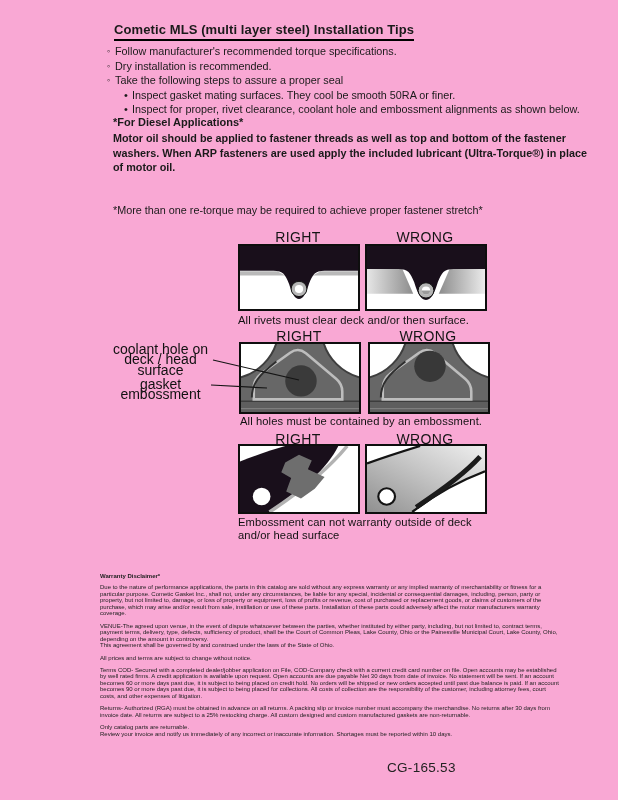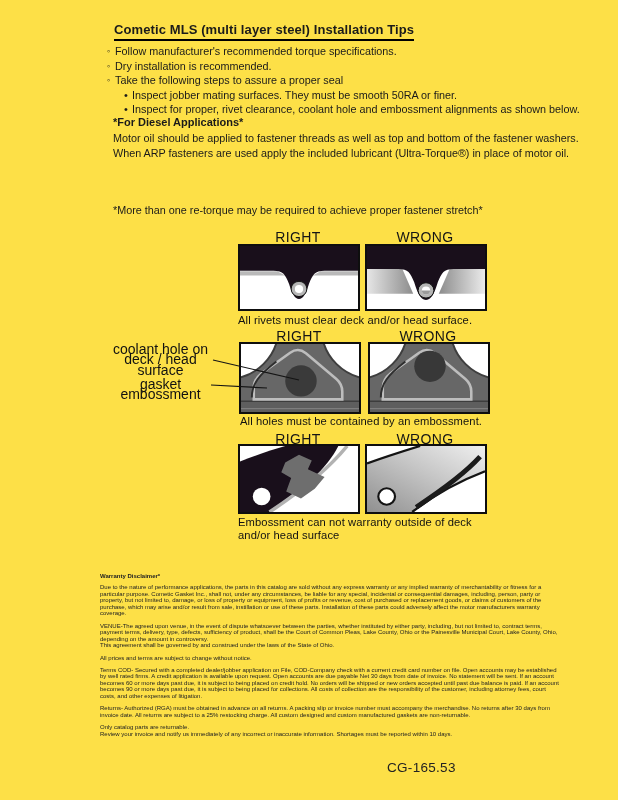"Cometic MLS (multi layer steel)" .page { background: #fde047 -> #f9a8d4 }
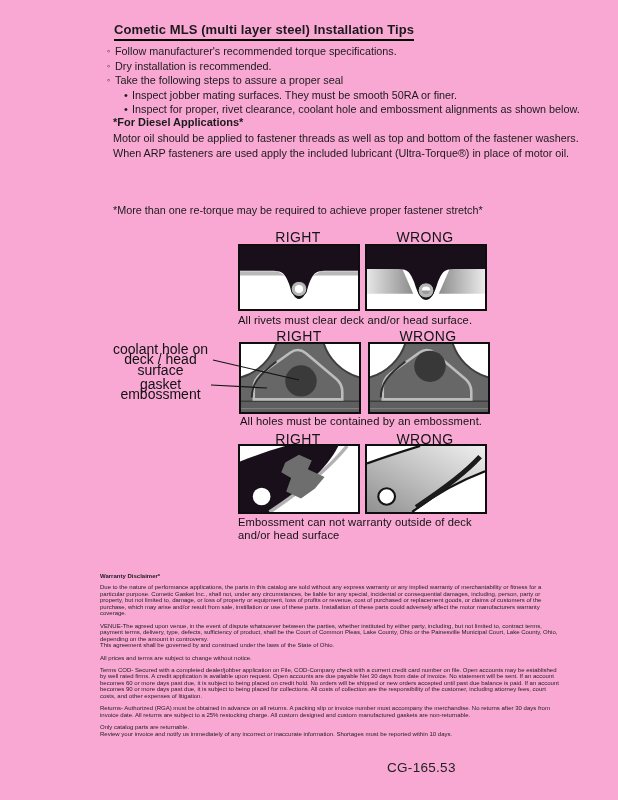"Inspect jobber mating surfaces. They" span { text: jobber mating surfaces.  They must -> gasket mating surfaces.  They cool }
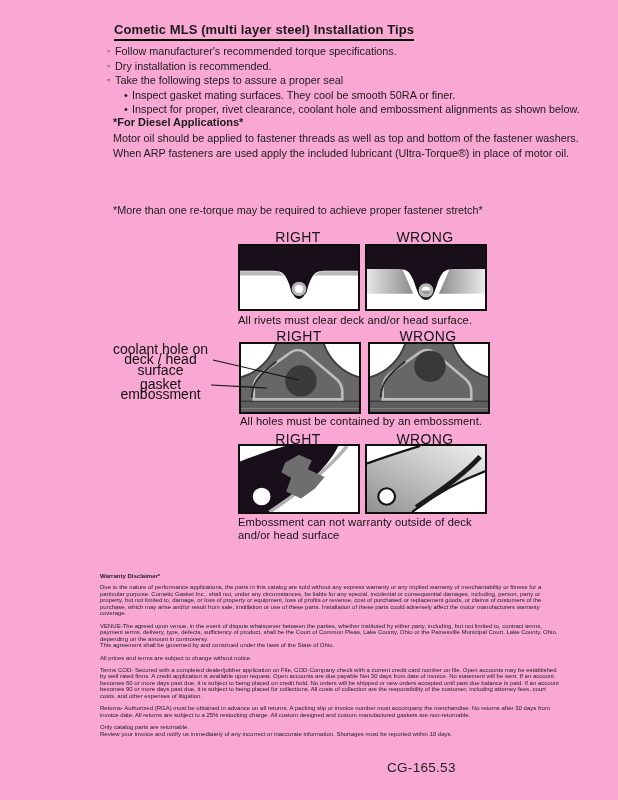"Motor oil should be applied" div.abs { font-weight: none -> bold }
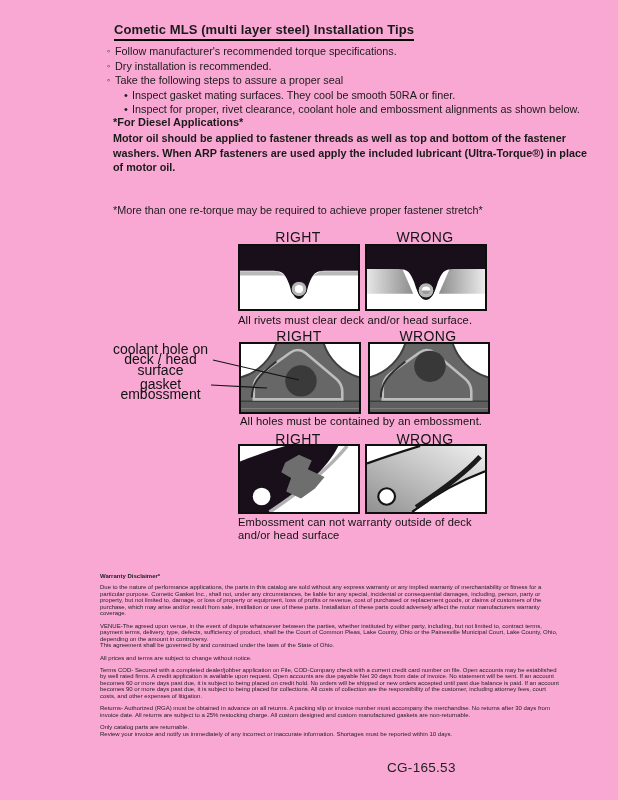"All rivets must clear deck" div.abs { text: head -> then }
